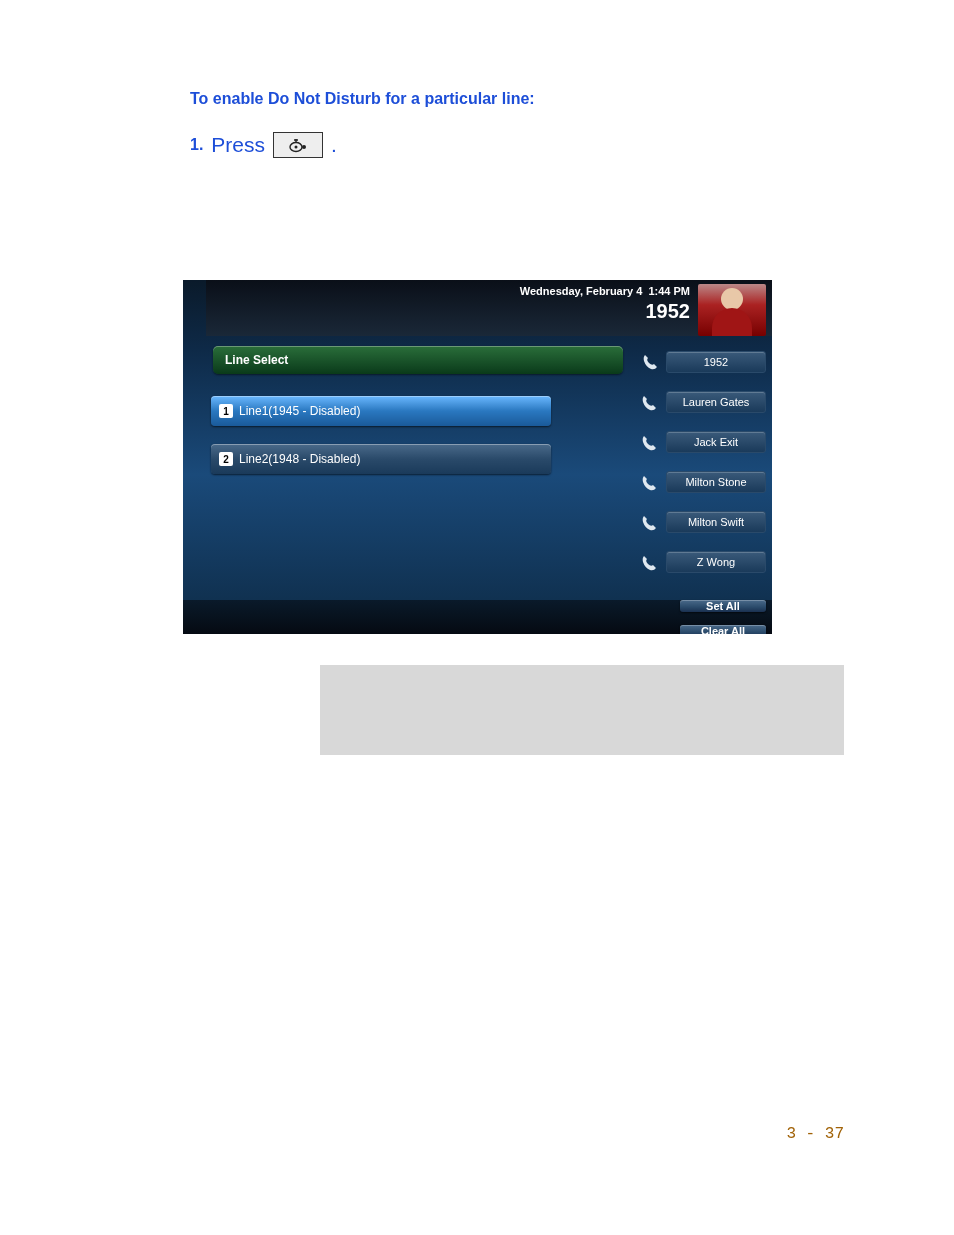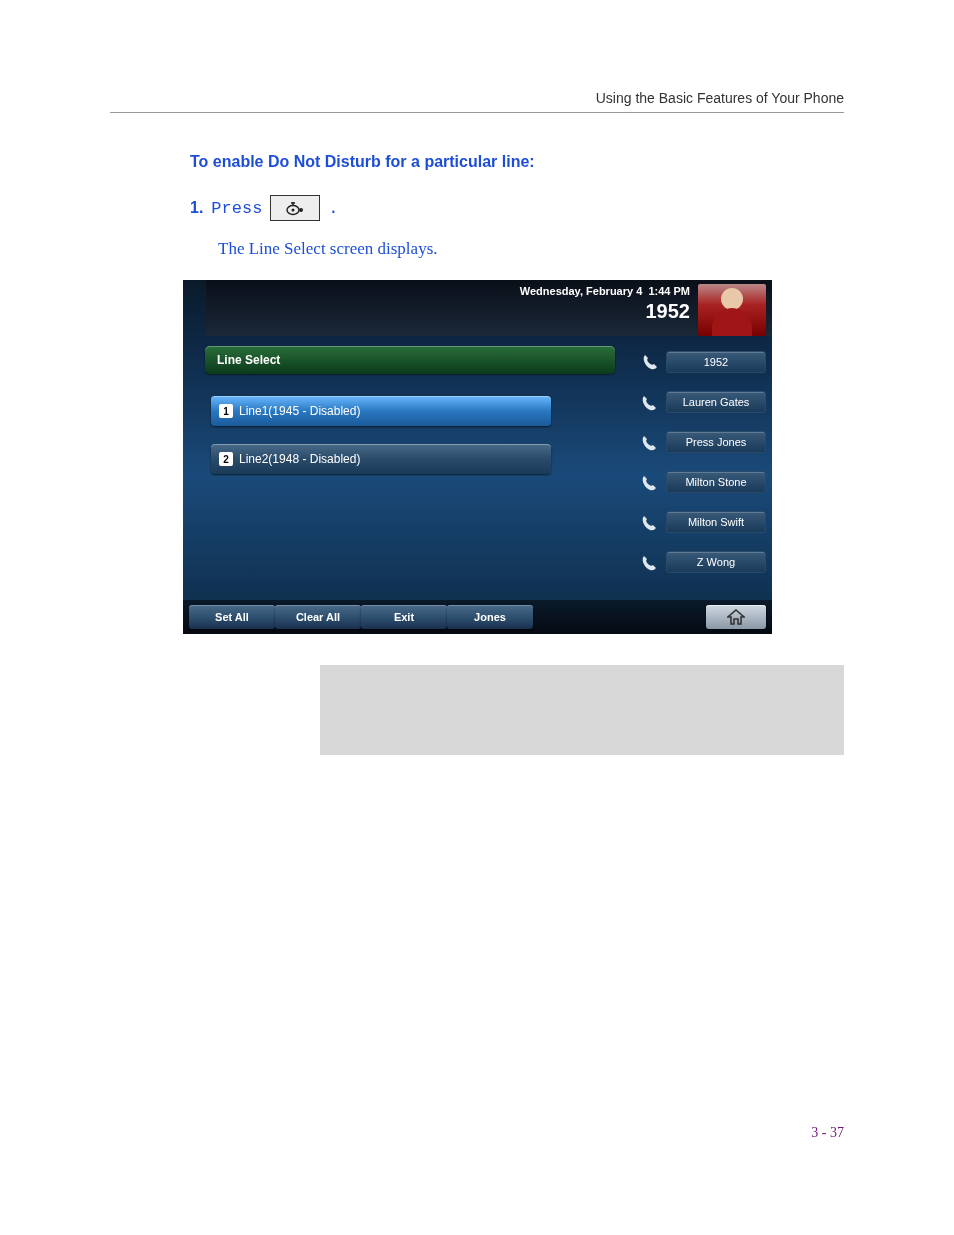"Using the Basic Features of" div.running-head { html: <div>Using the Basic Features of Your Phone</div> -> none }
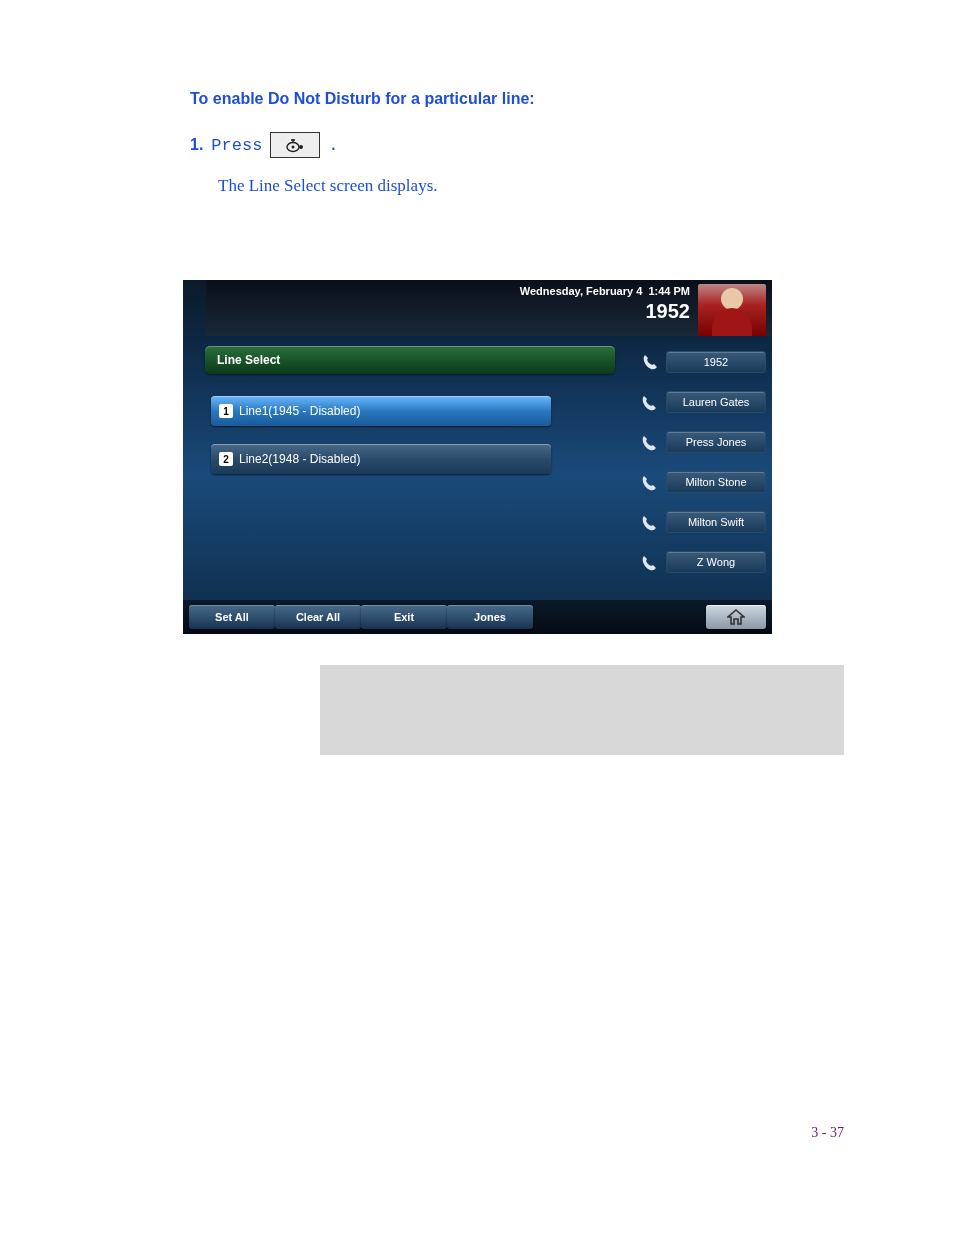"Press" .step-text { font-family: Liberation Mono, monospace -> Liberation Sans, sans-serif; font-size: 17px -> 21px }
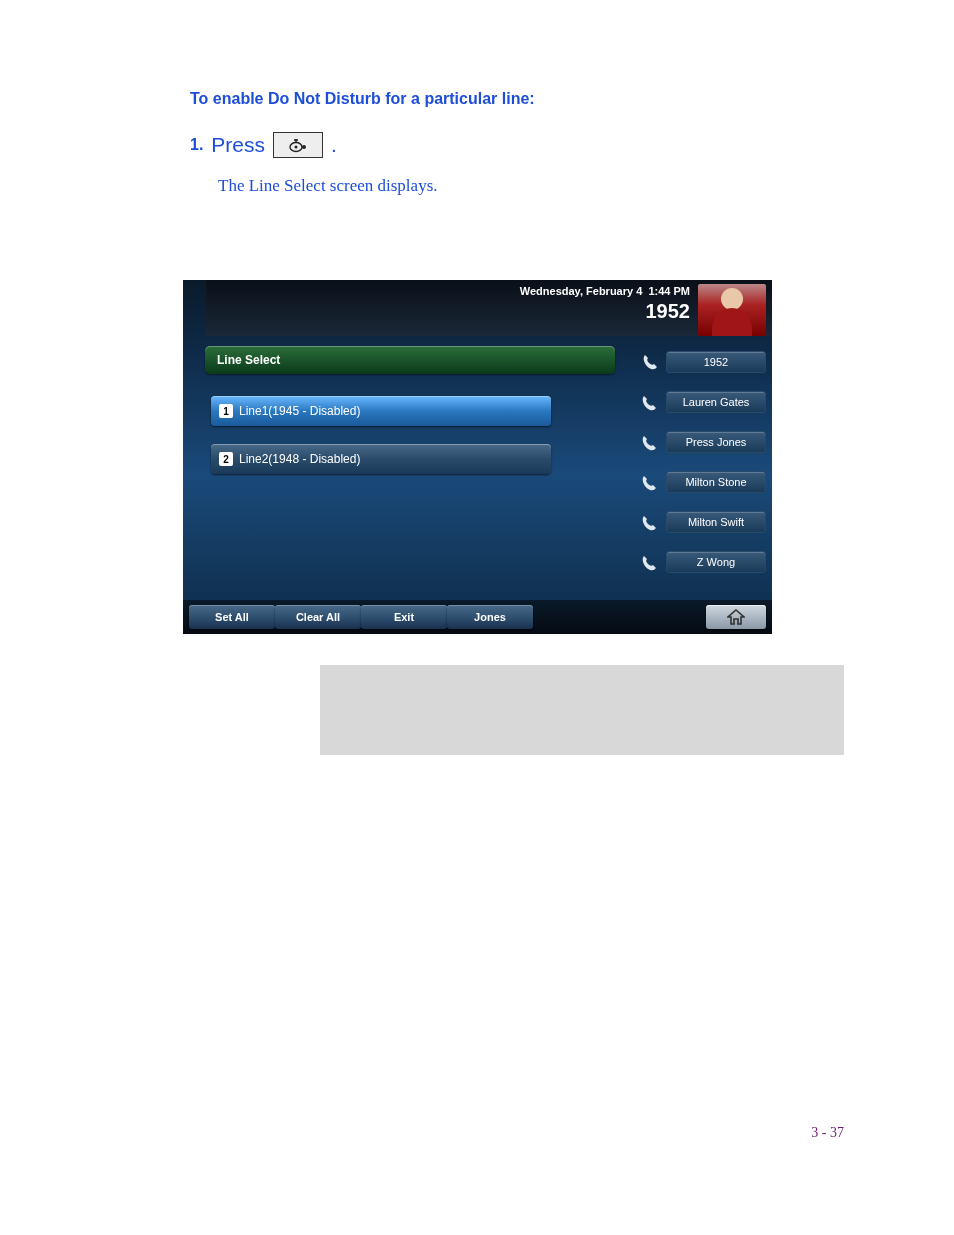"The Line Select screen displays." div.sub-text { html: <div>The Line Select screen displays.</div> -> none }
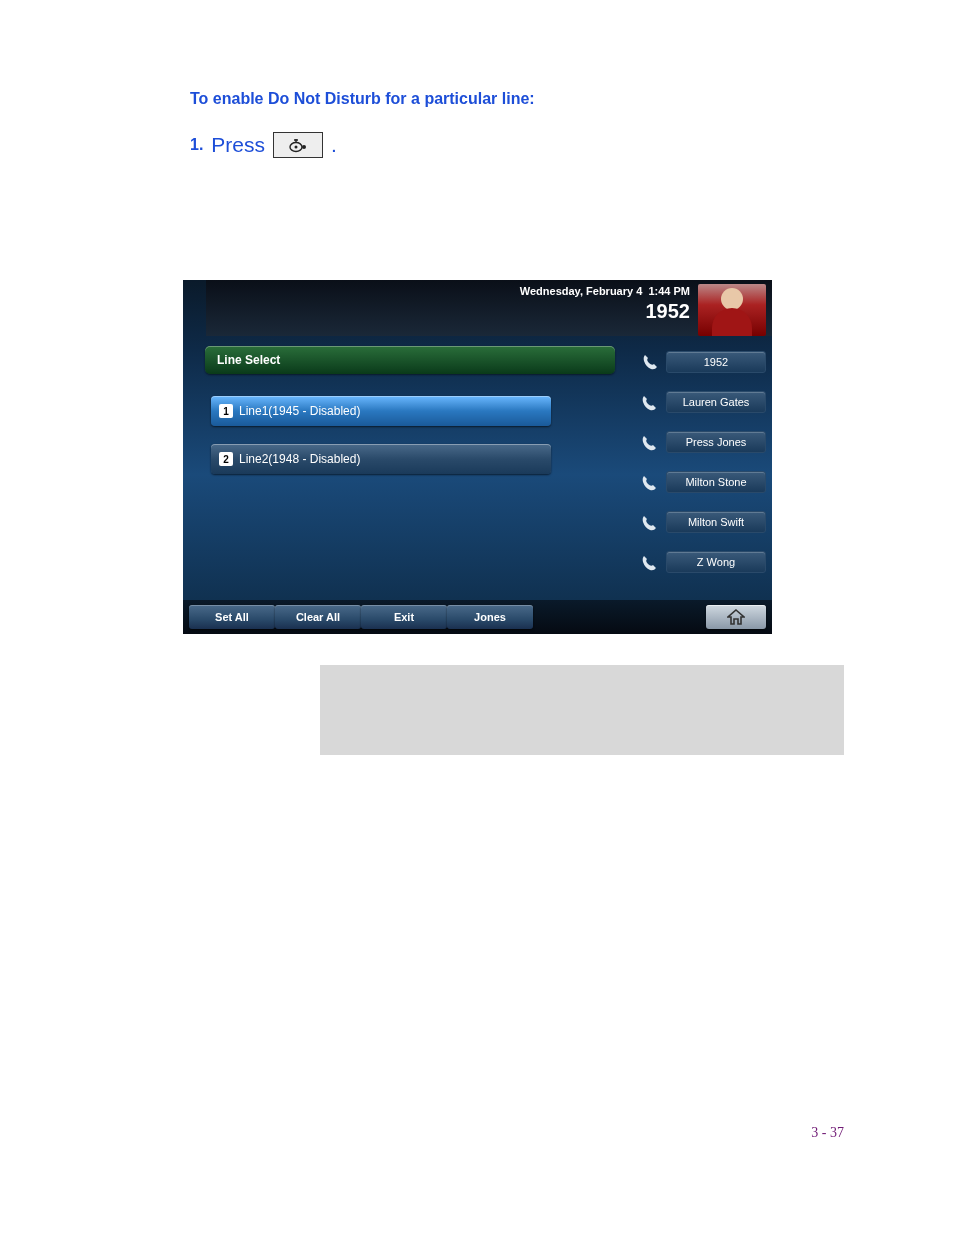"Line Select" .panel-title { margin-left: none -> 8px }
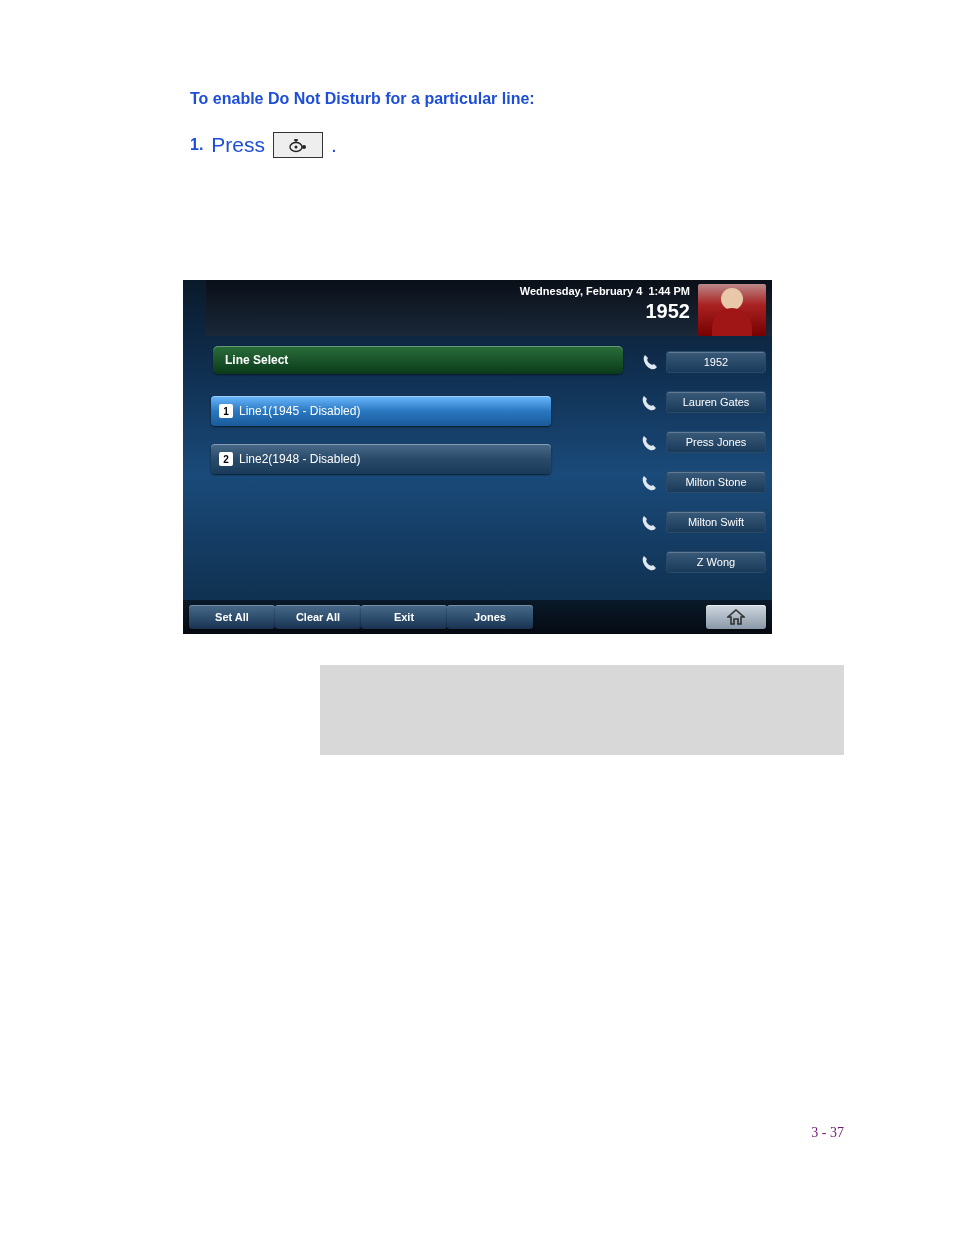"Press Jones" span.side-label { text: Press Jones -> Jack Exit }
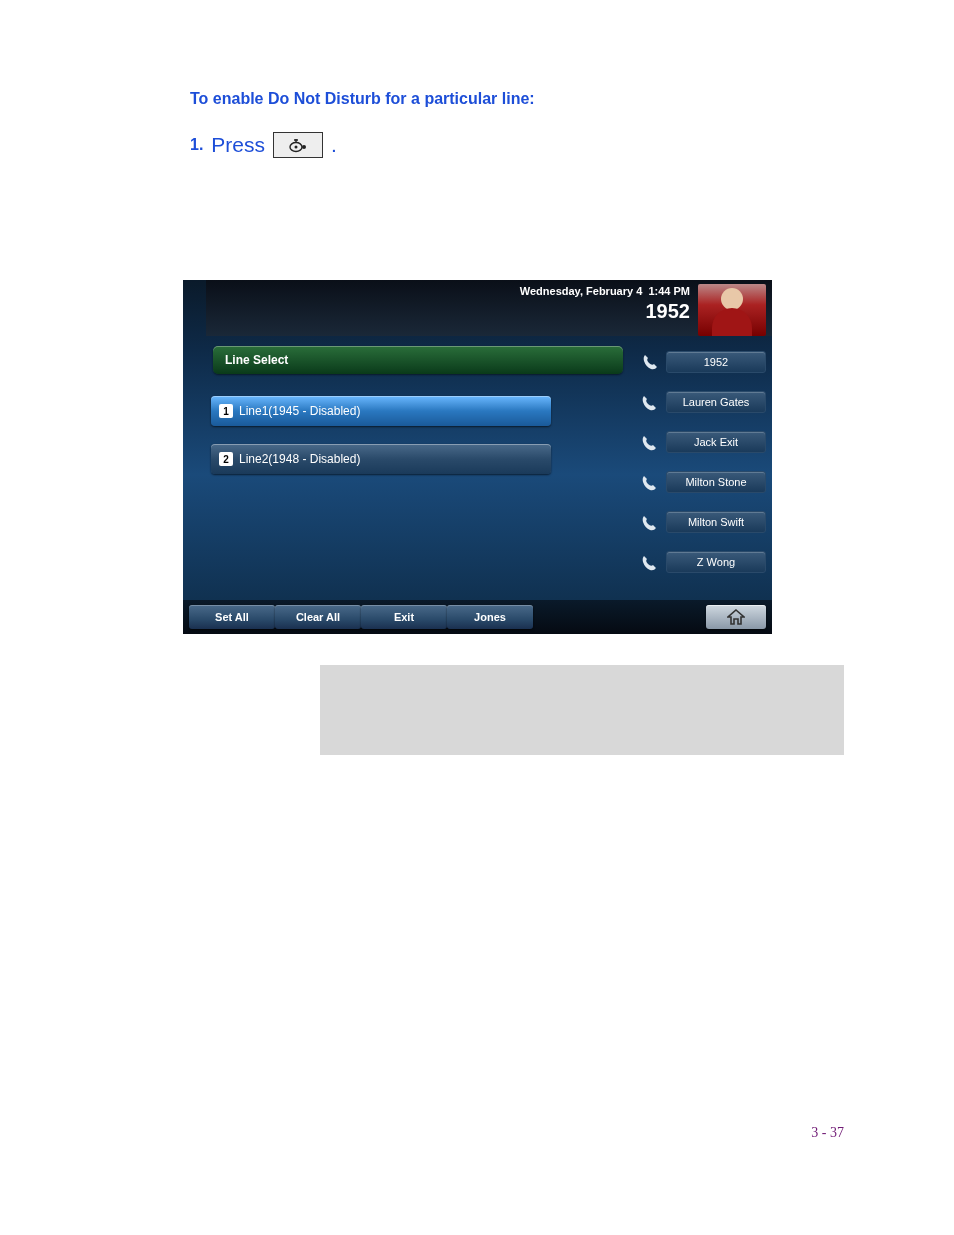"Set All" .softkey-bar { align-items: center -> flex-end; flex-direction: none -> column; gap: 0 -> 13px }
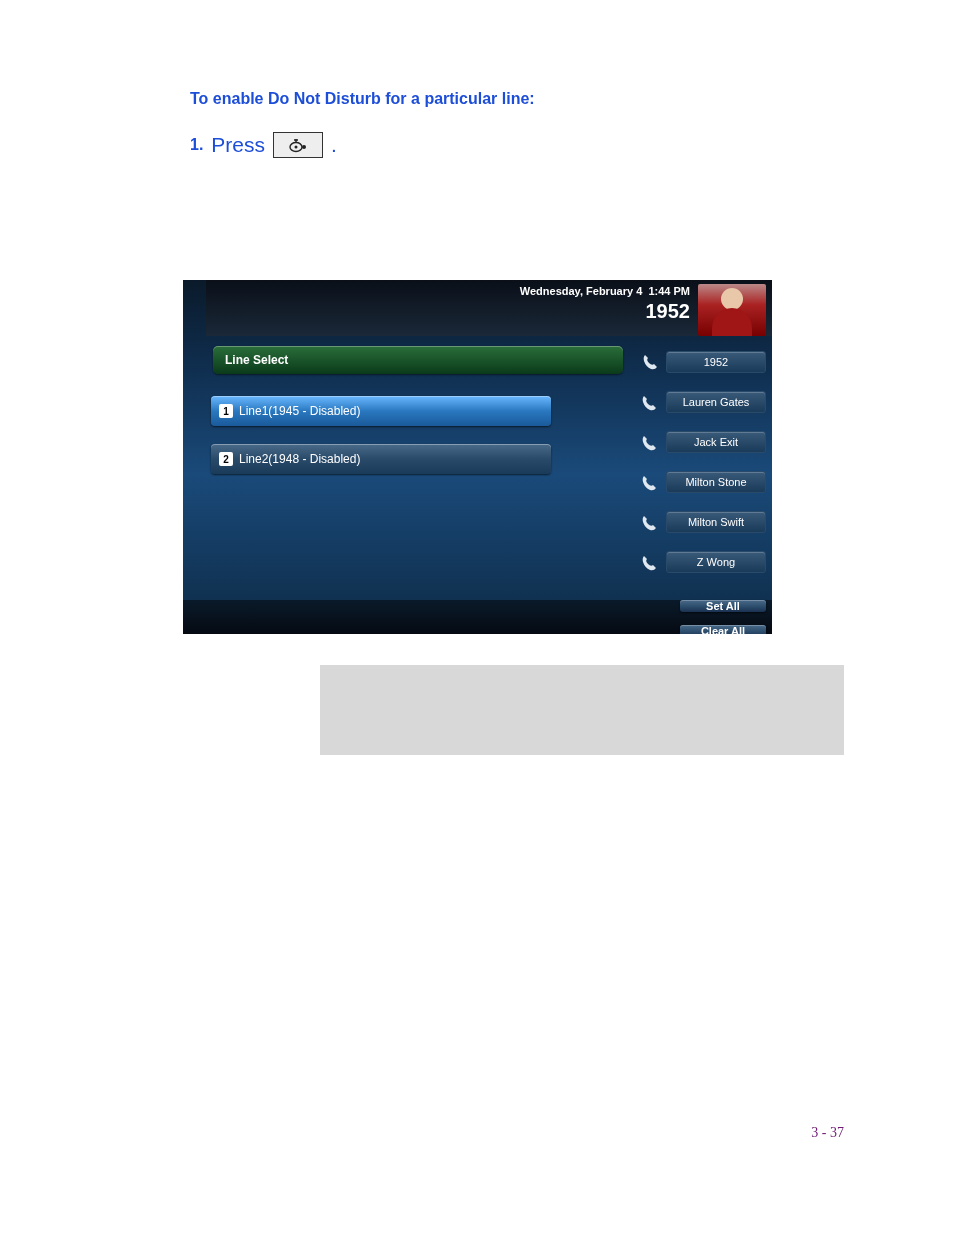"3 - 37" .page-num { color: #701a75 -> #a16207; font-family: Liberation Serif, serif -> Liberation Mono, monospace; font-size: 14px -> 16px }
